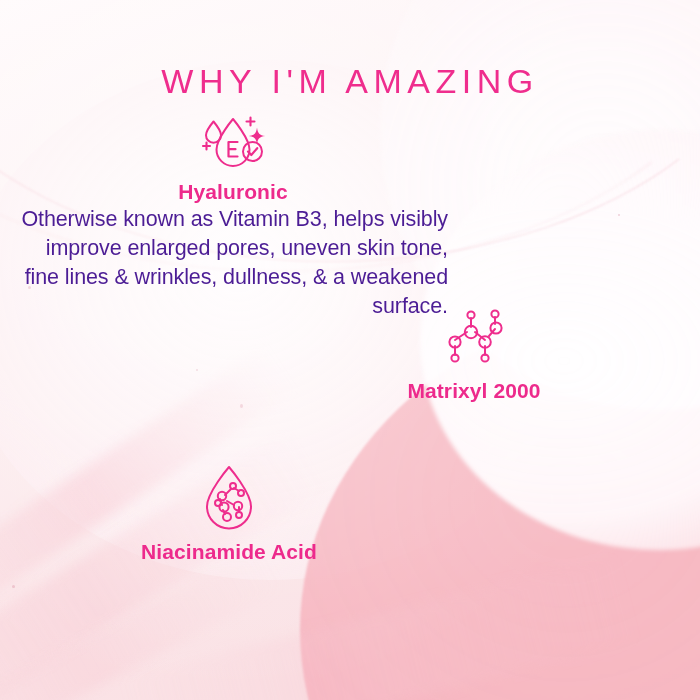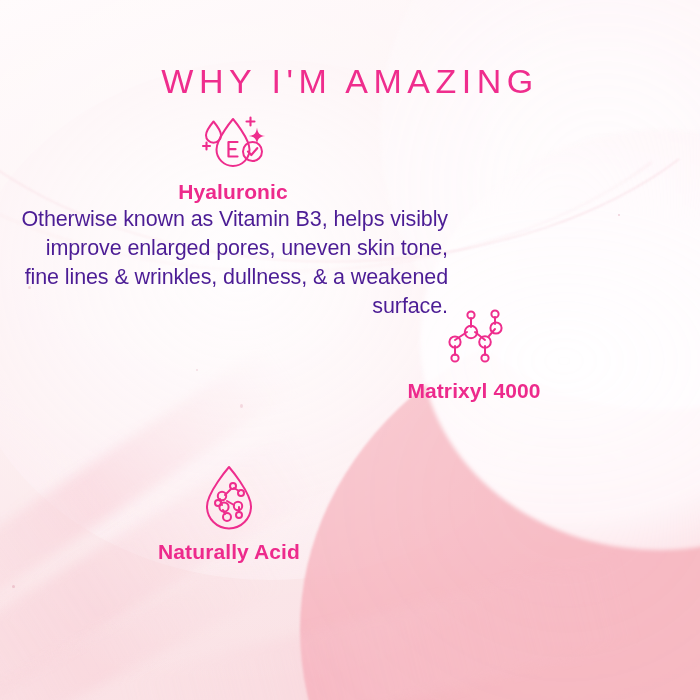"Matrixyl 4000" h2 { text: 4000 -> 2000 }
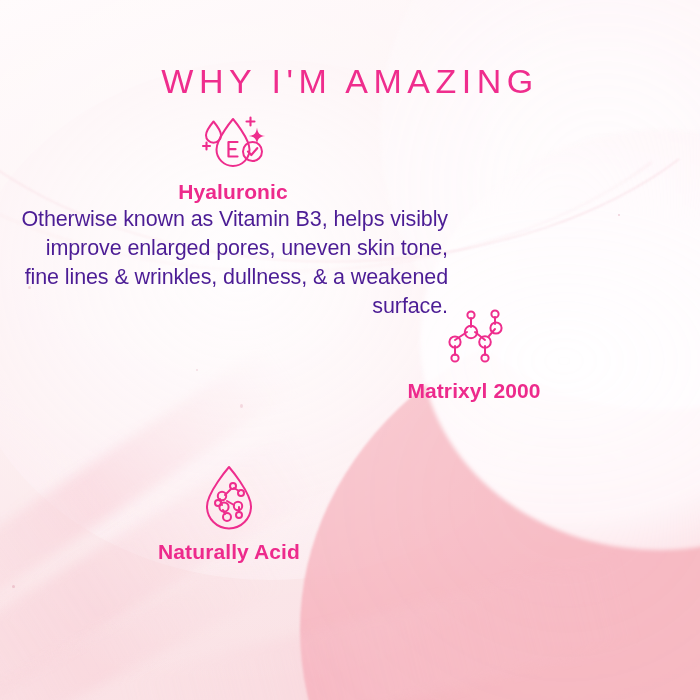"Naturally Acid" h2 { text: Naturally -> Niacinamide }
